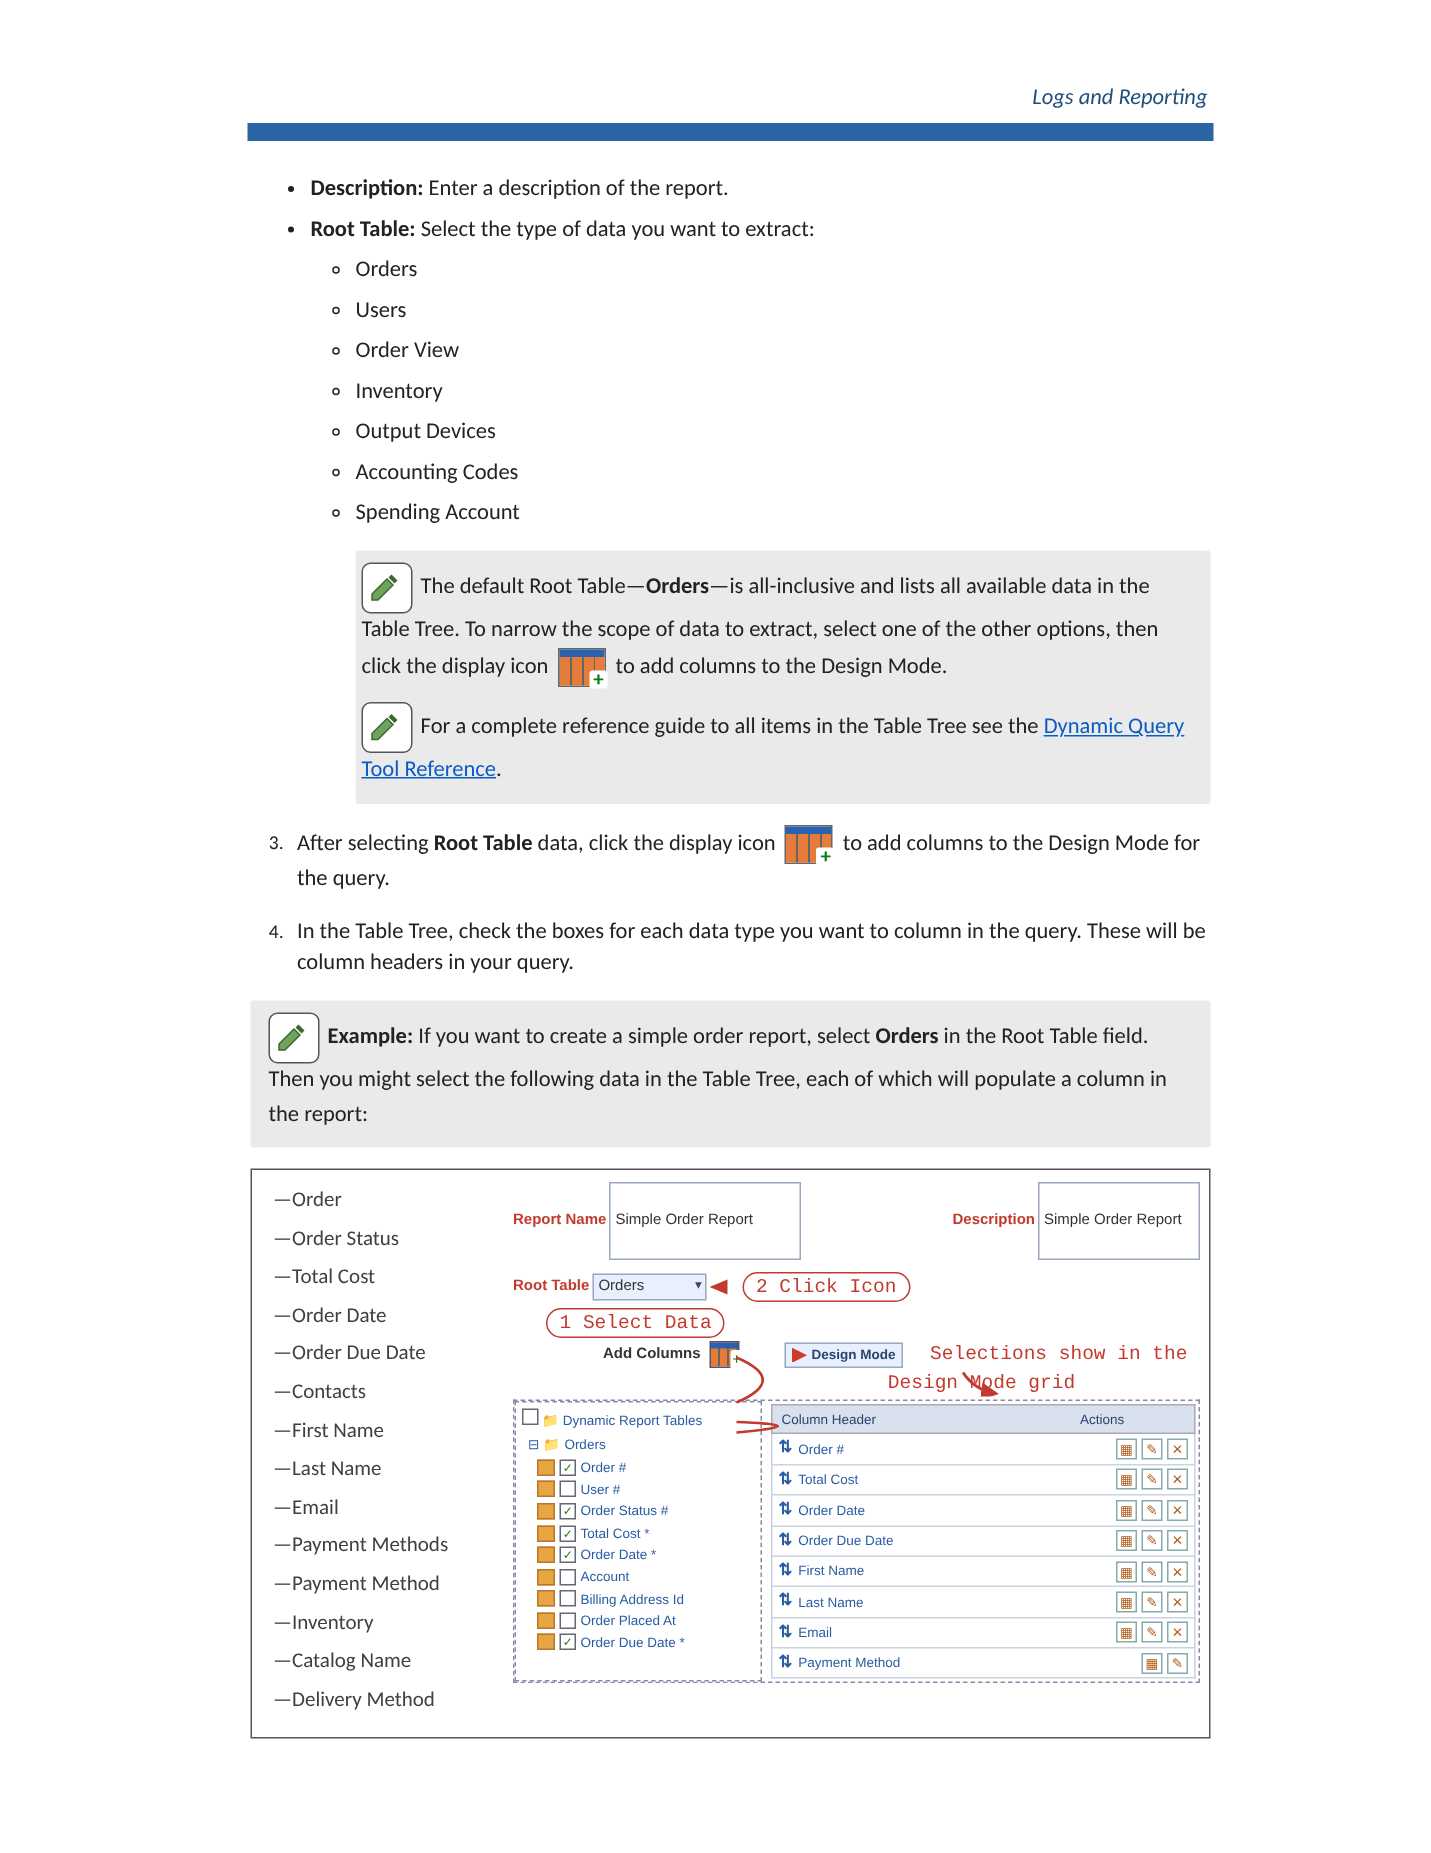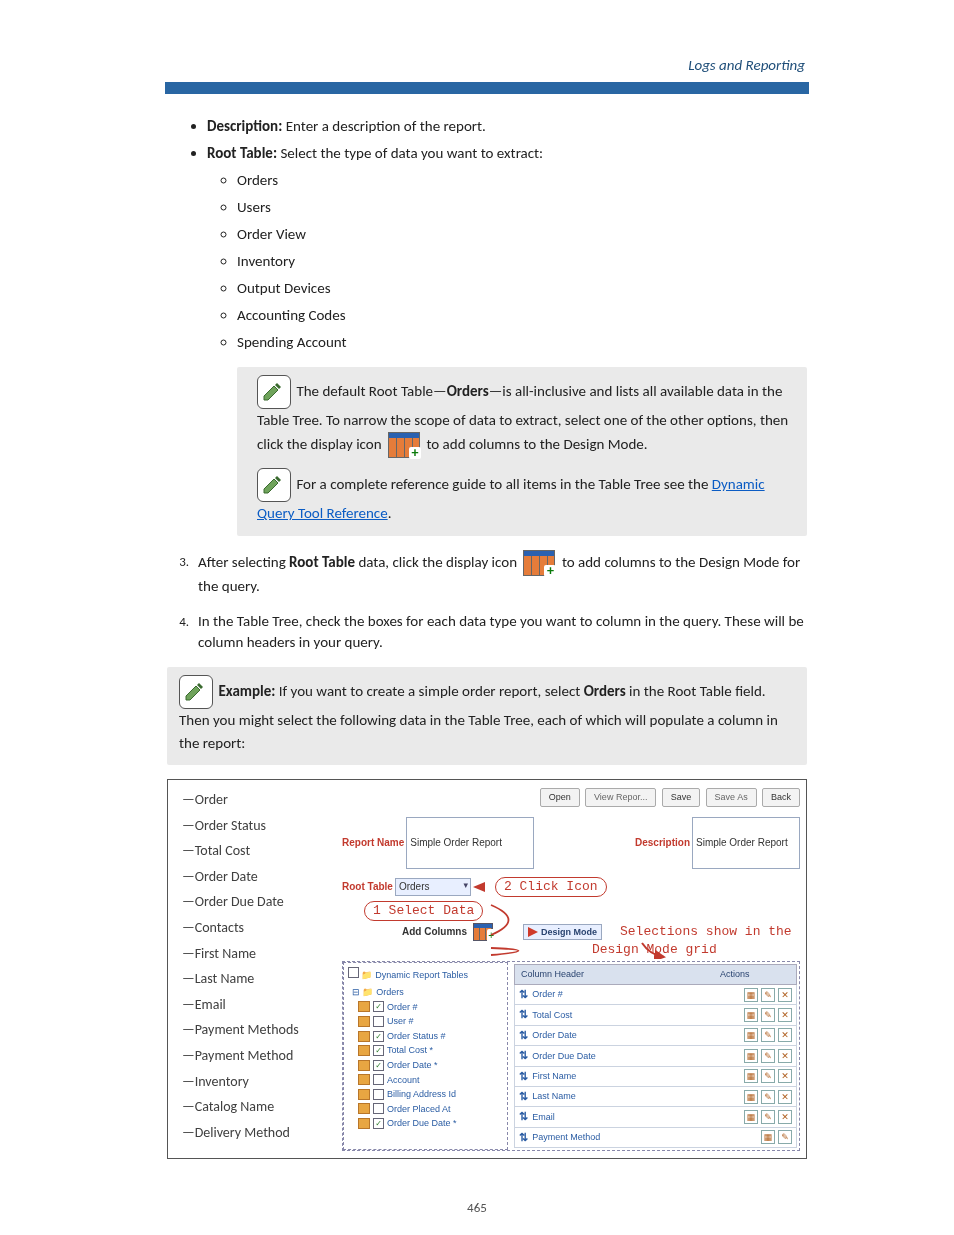"The default Root Table—Orders—is" .note-box { padding: 8px 12px 10px 20px -> 8px 12px 10px 4px }
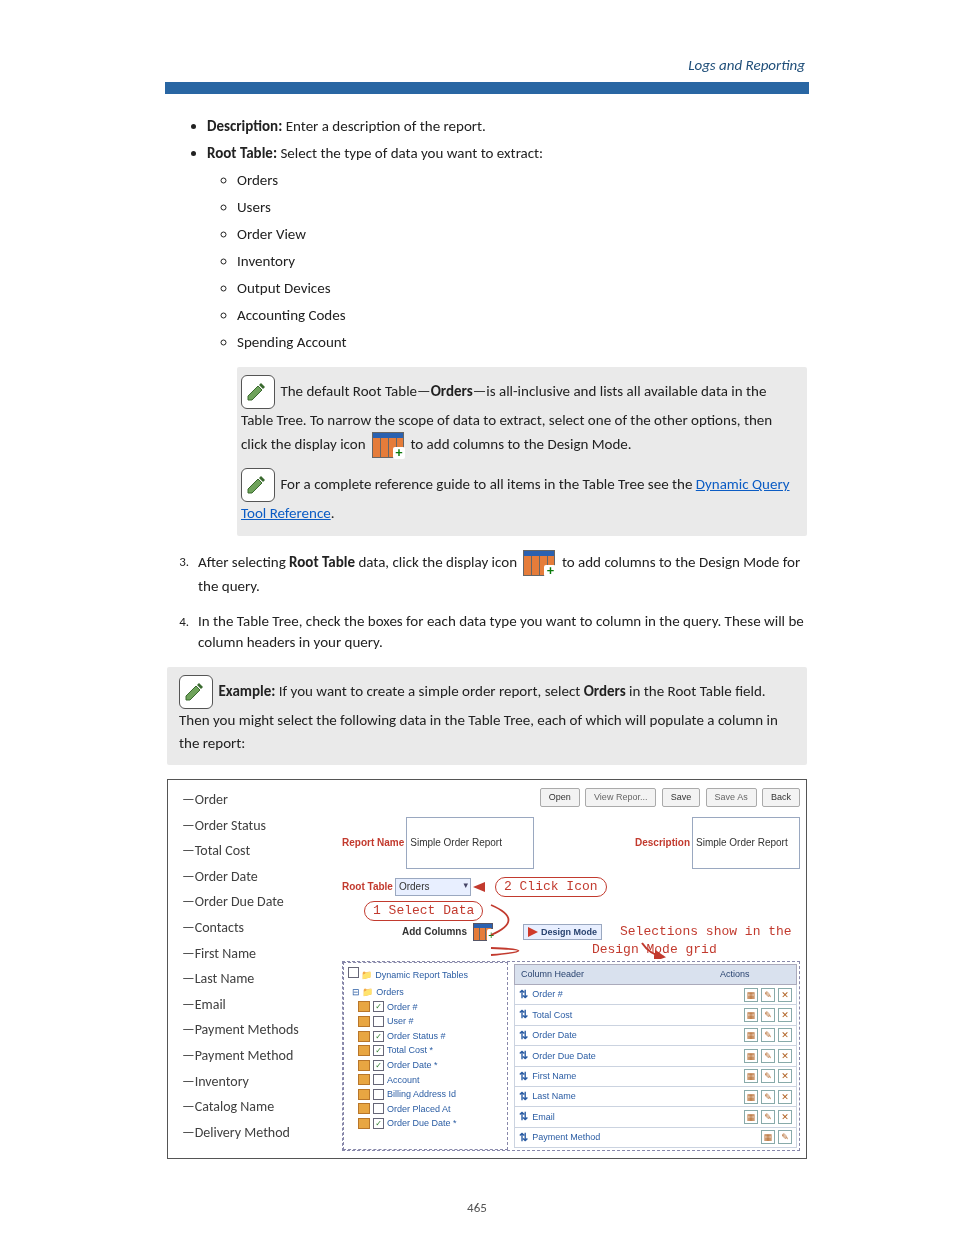"Open View Repor... Save Save" div.toolbar-top { html: <div> <span>Open</span> <span>View Repor...</span> <span>Save</span> <span>Save As</span> <span>Back</span> </div> -> none }
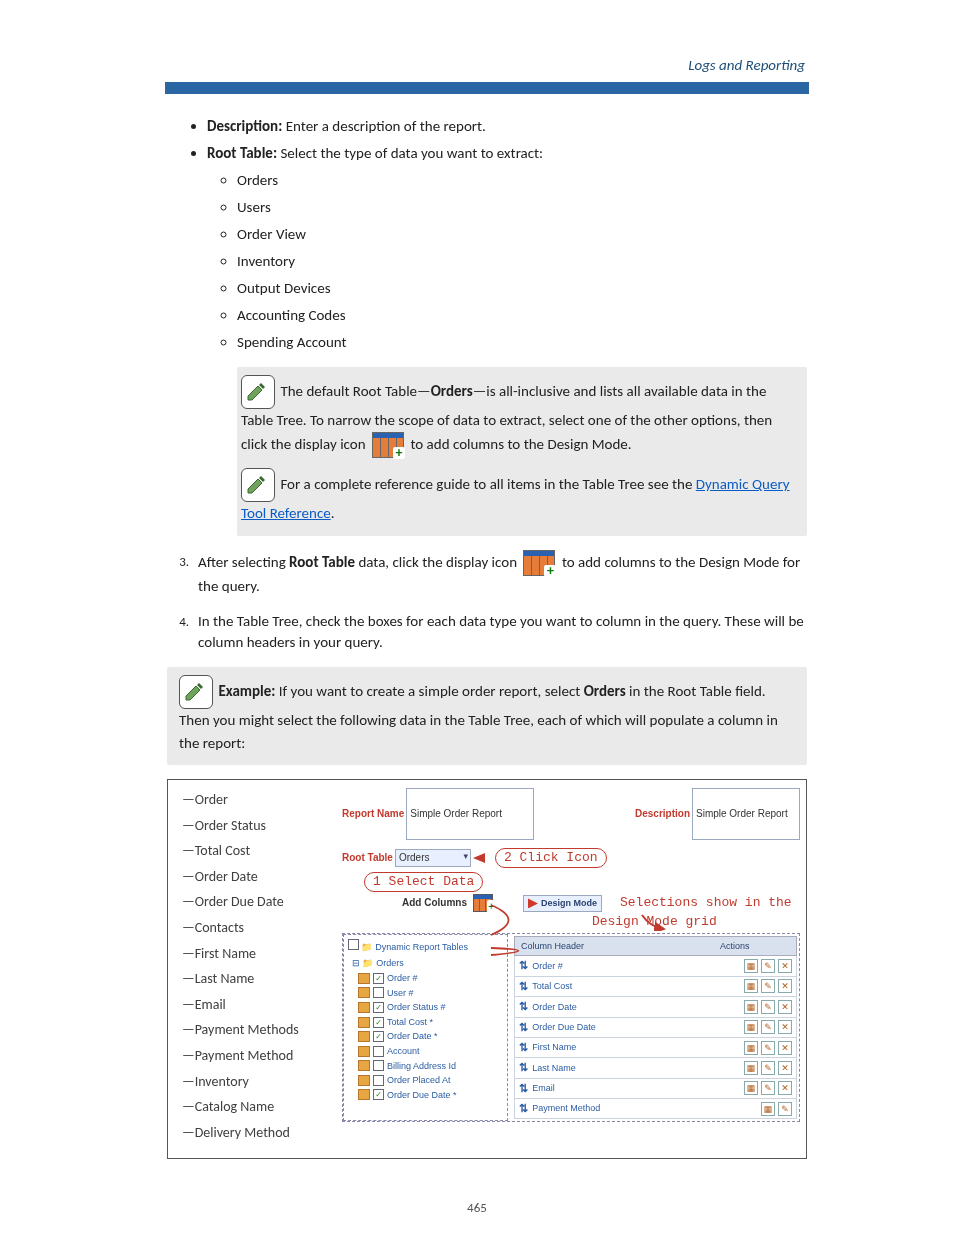"465" div.footer-num { html: <div>465</div> -> none }
